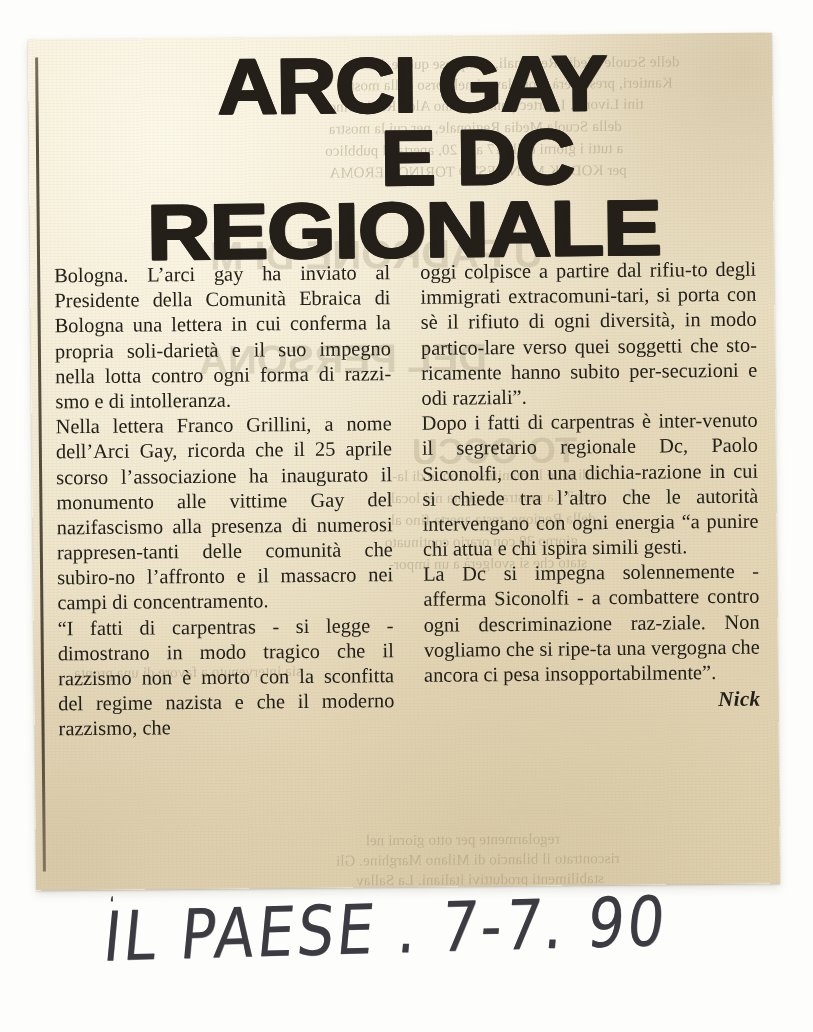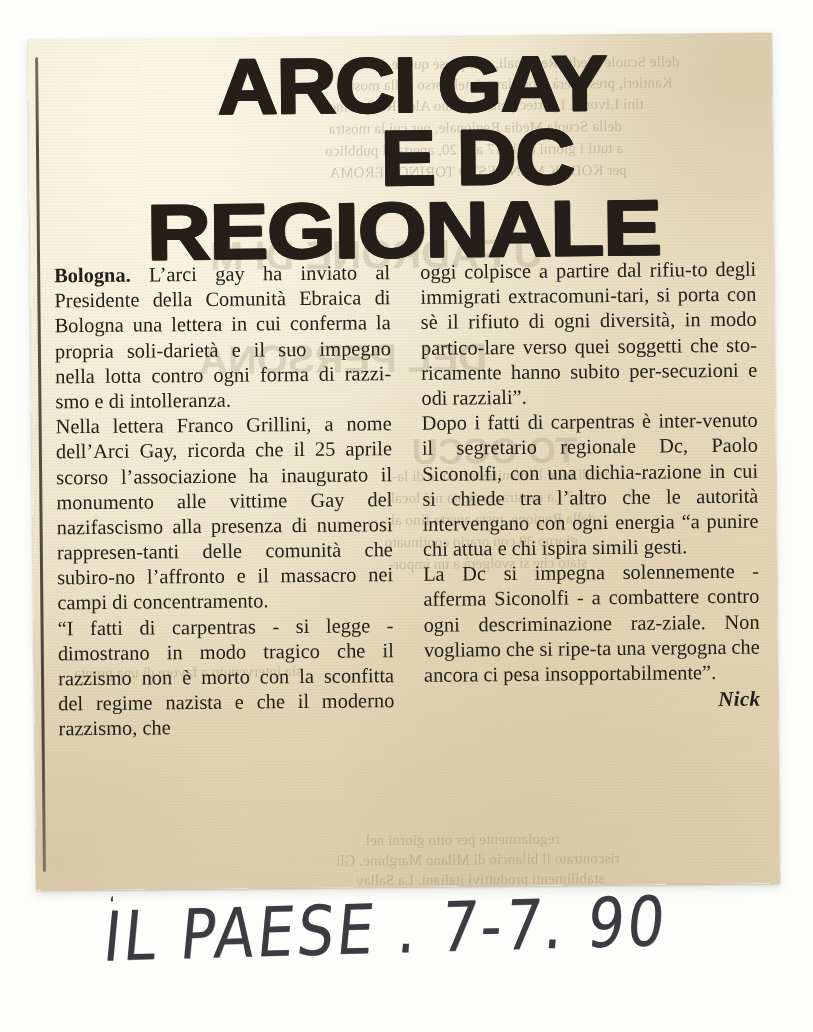"Bologna." .dateline { font-weight: 700 -> 400 }
